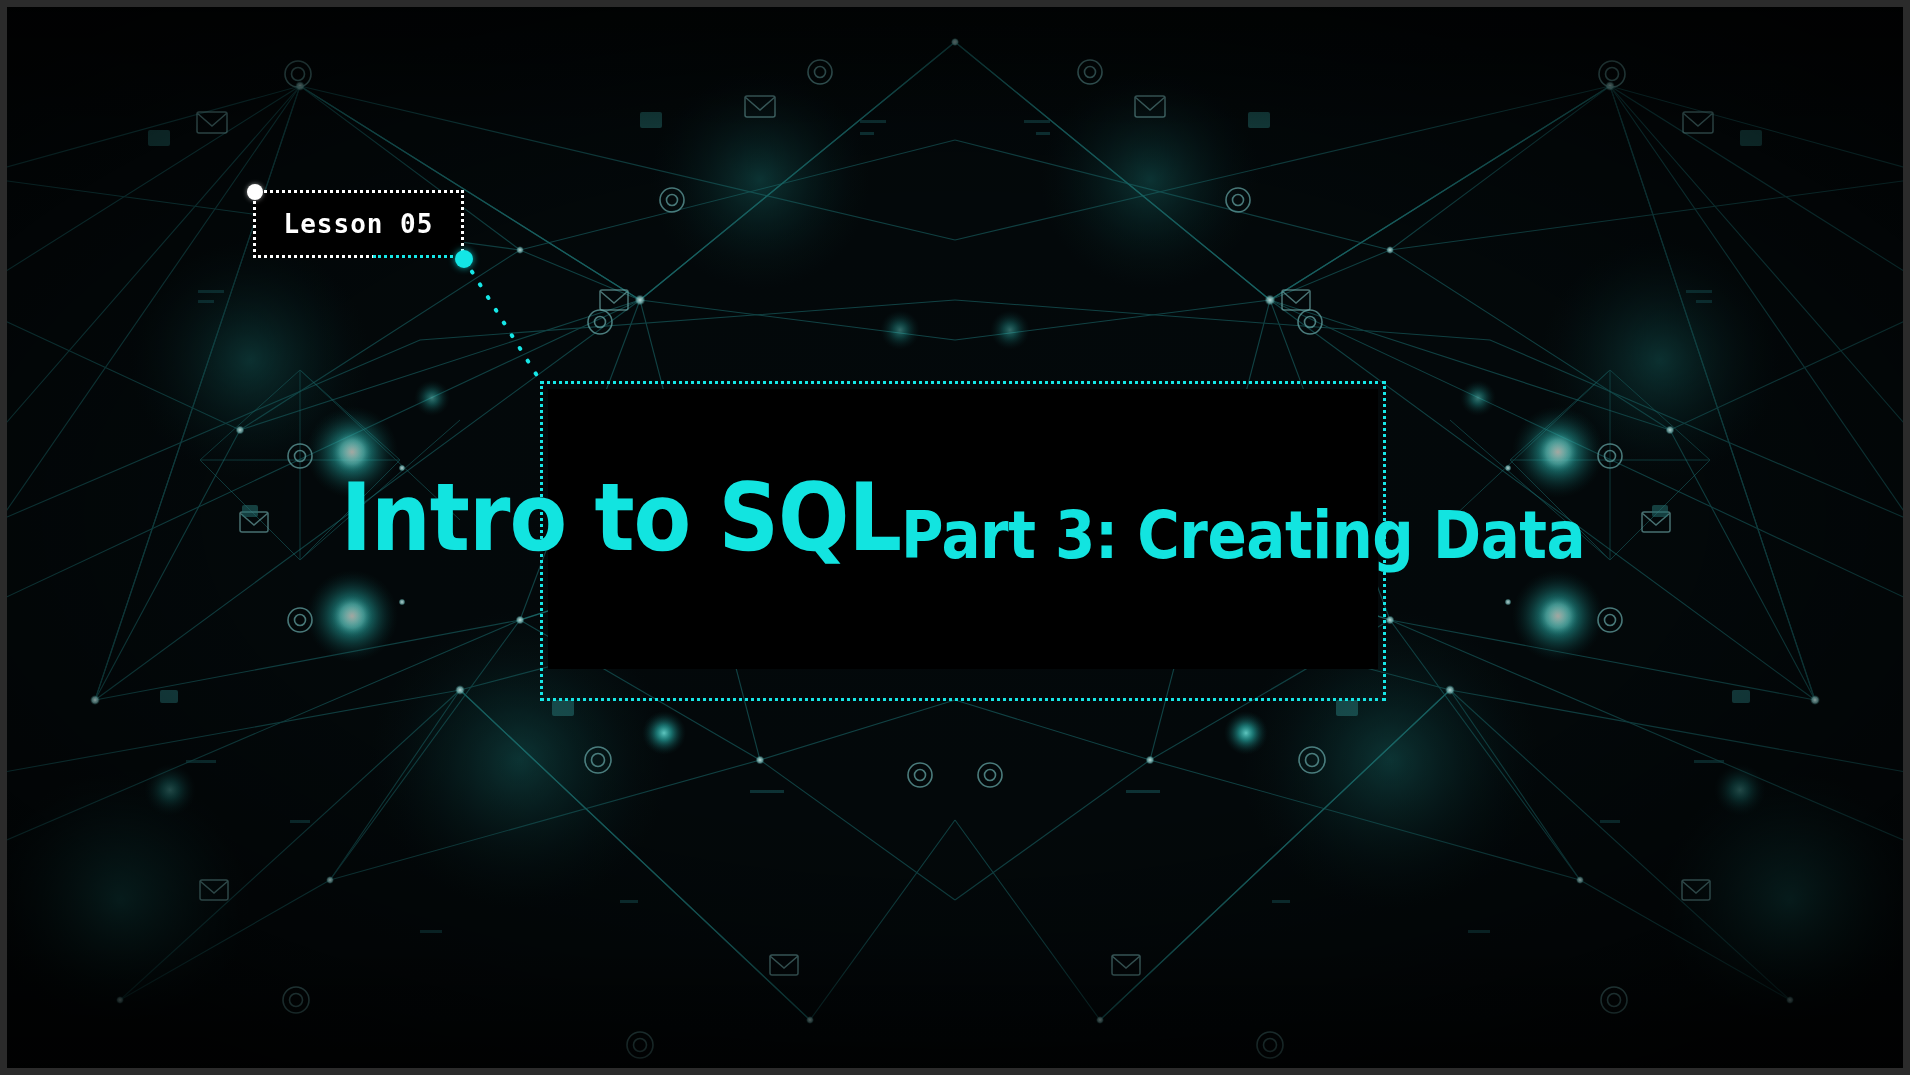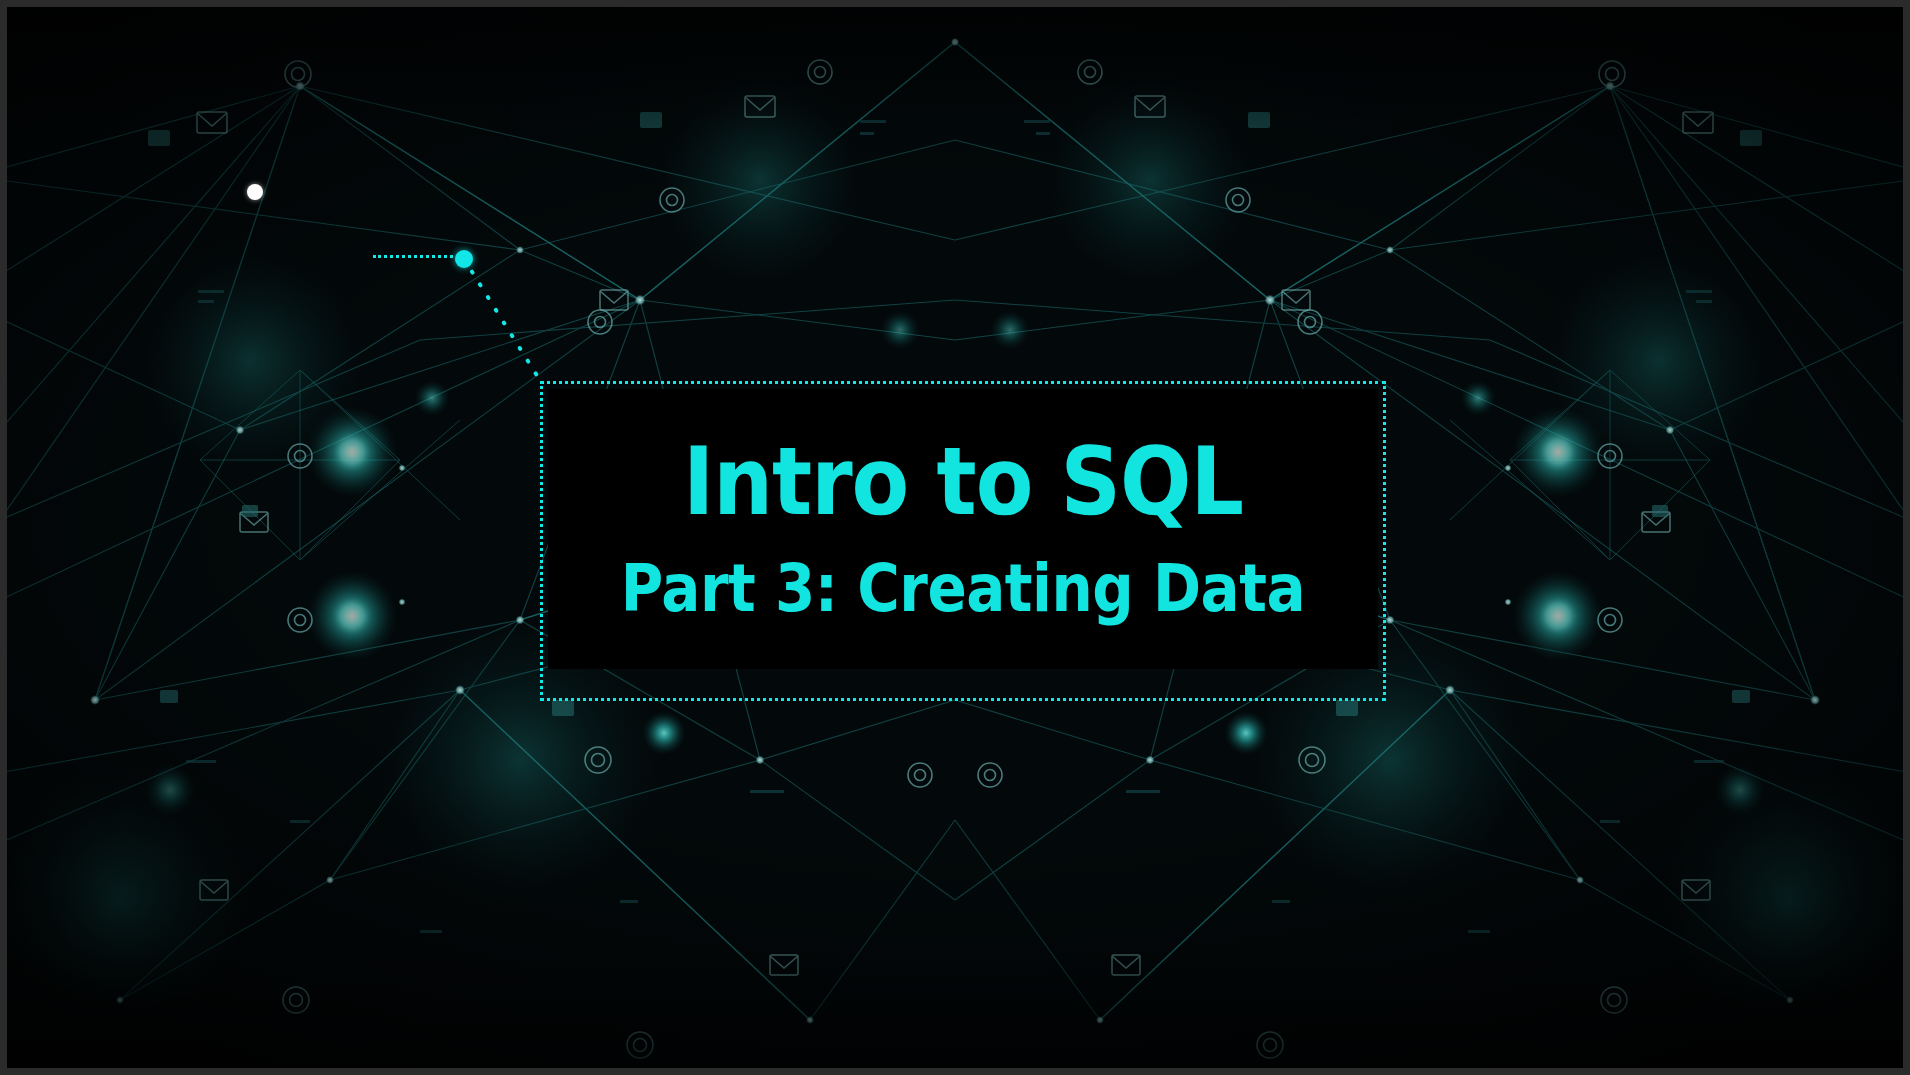"Lesson 05" div { html: none -> <div> <span>Lesson 05</span> </div> }
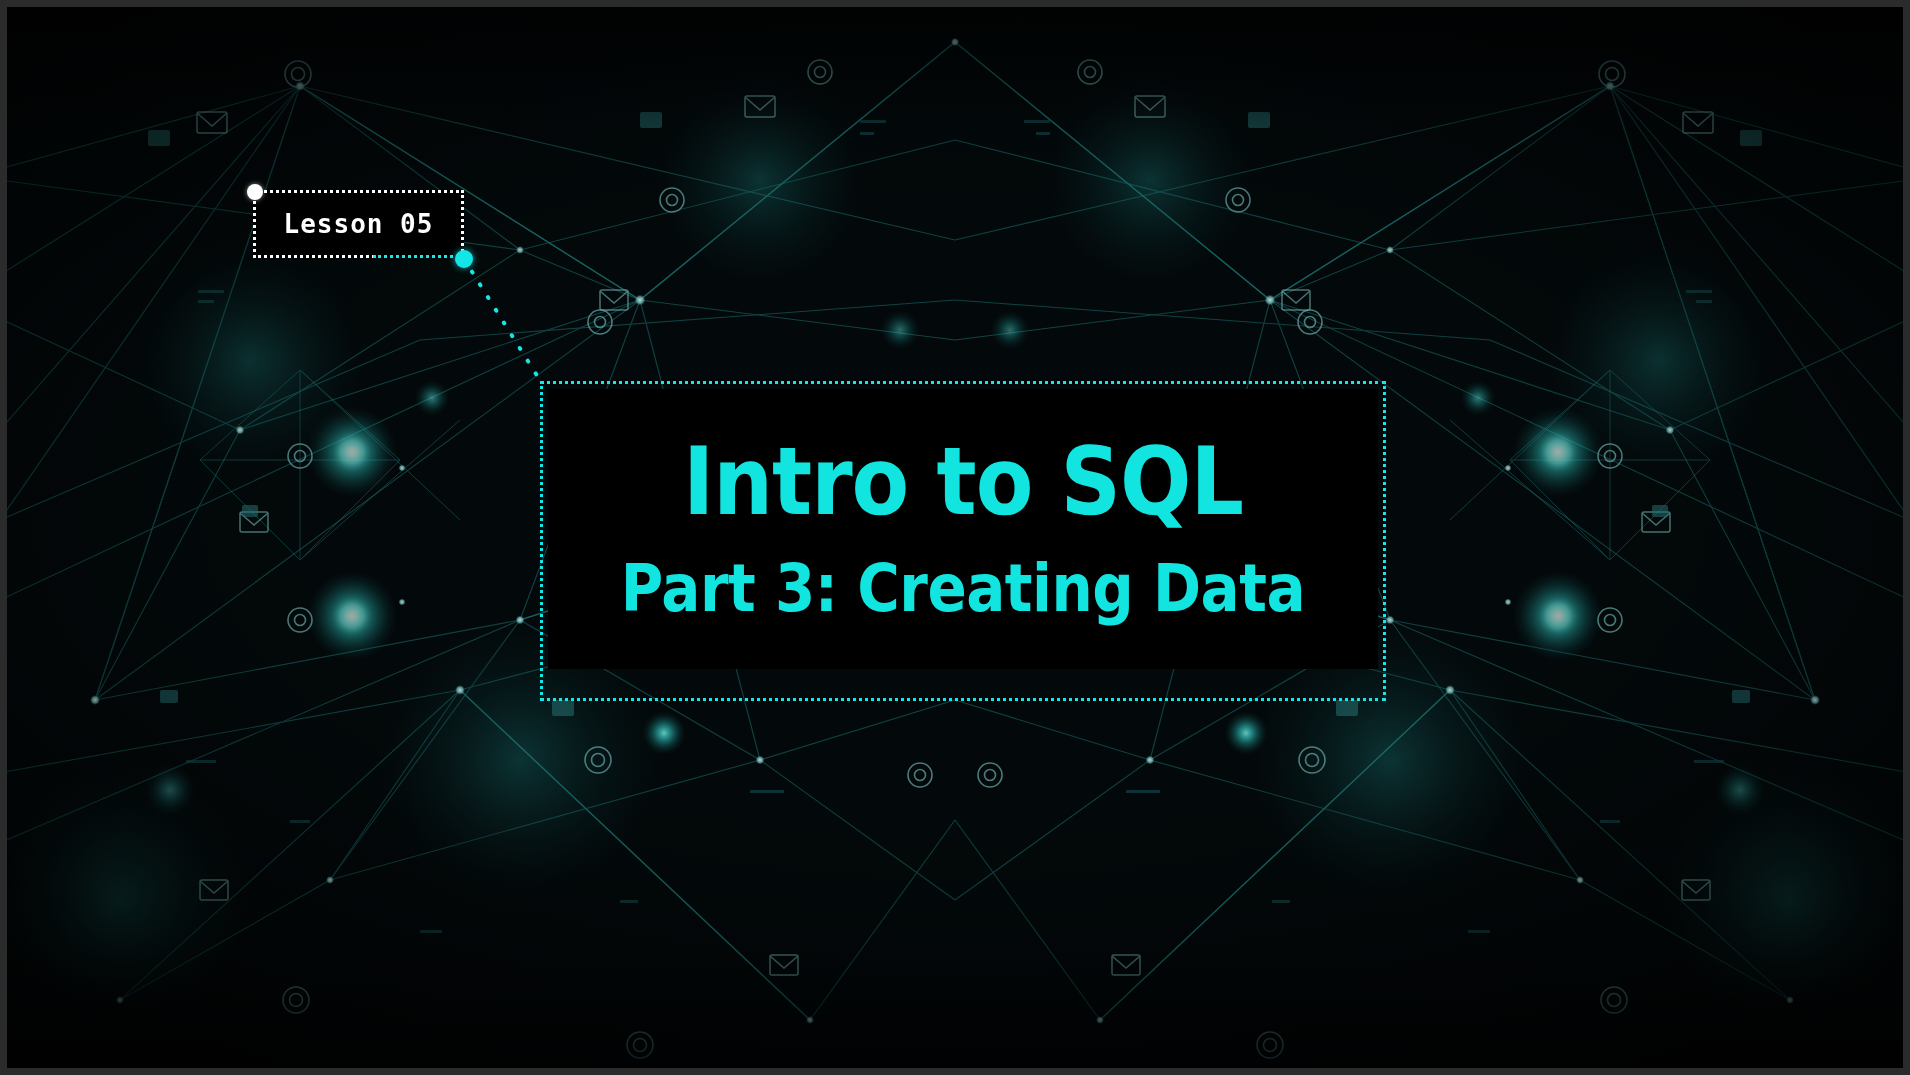"Intro to SQL" #title-card-text { flex-direction: column -> row }
